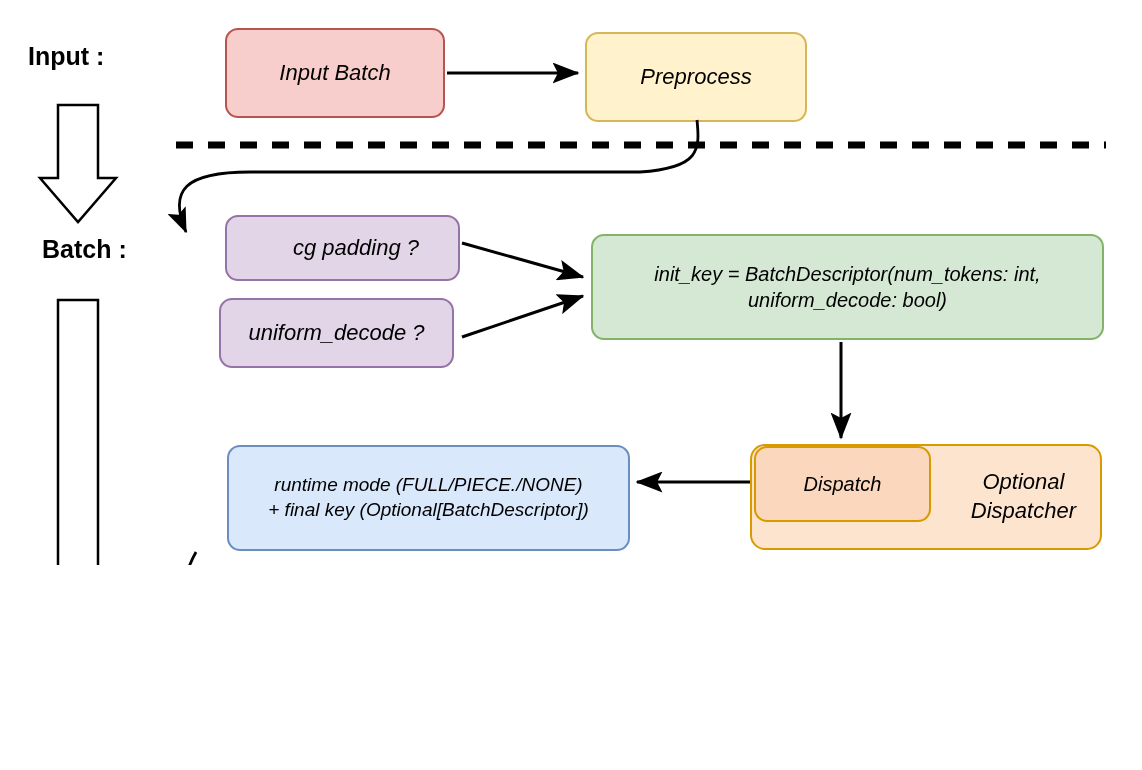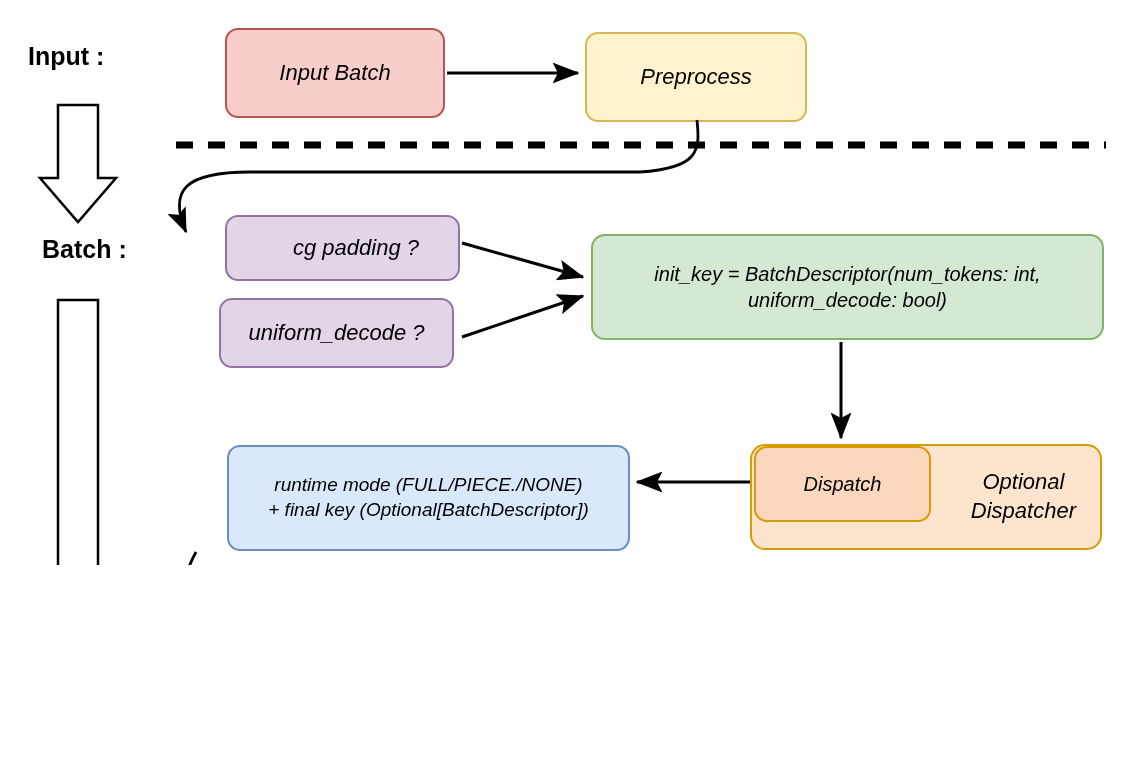"init_key = BatchDescriptor(num_tokens:" div.node { border-radius: 14px -> none }
